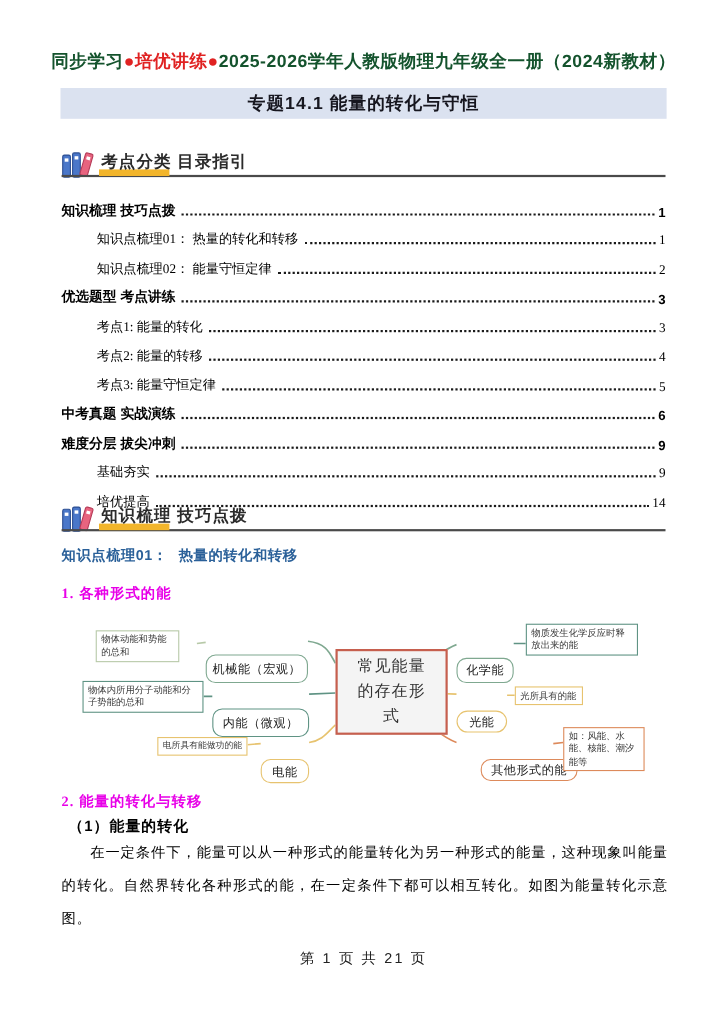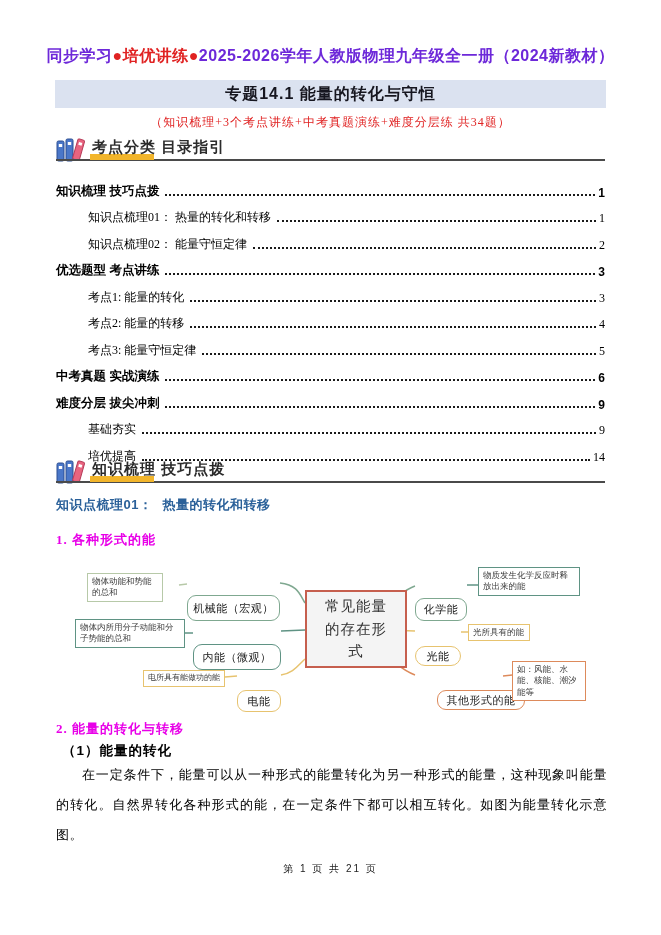"同步学习" .hdr-blue { color: #6d28d9 -> #14532d }
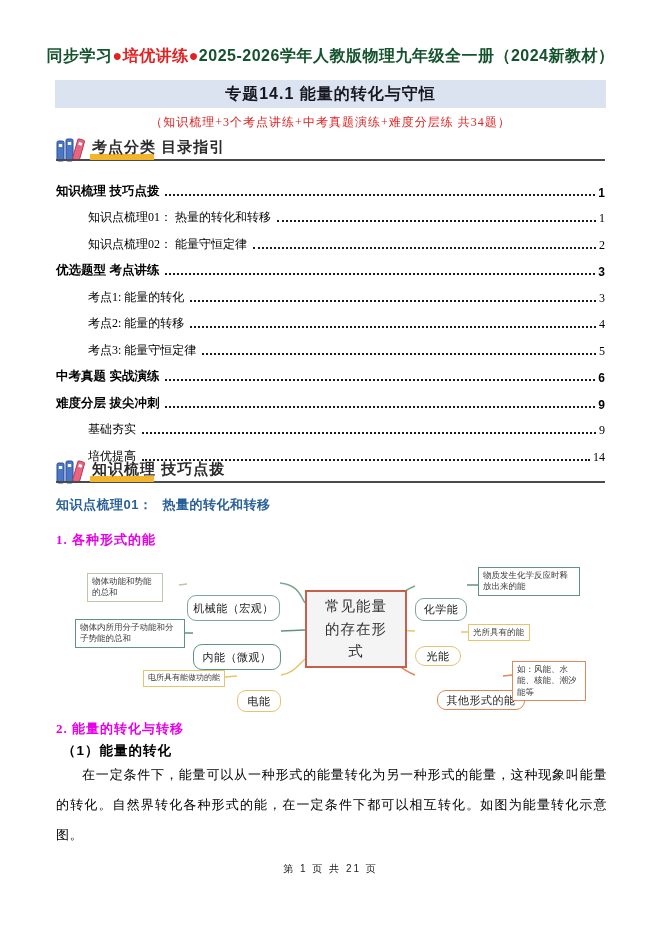"（知识梳理+3个考点讲练+中考真题演练+难度分层练 共34题）" div.subtitle { html: <div>（知识梳理+3个考点讲练+中考真题演练+难度分层练 共34题）</div> -> none }
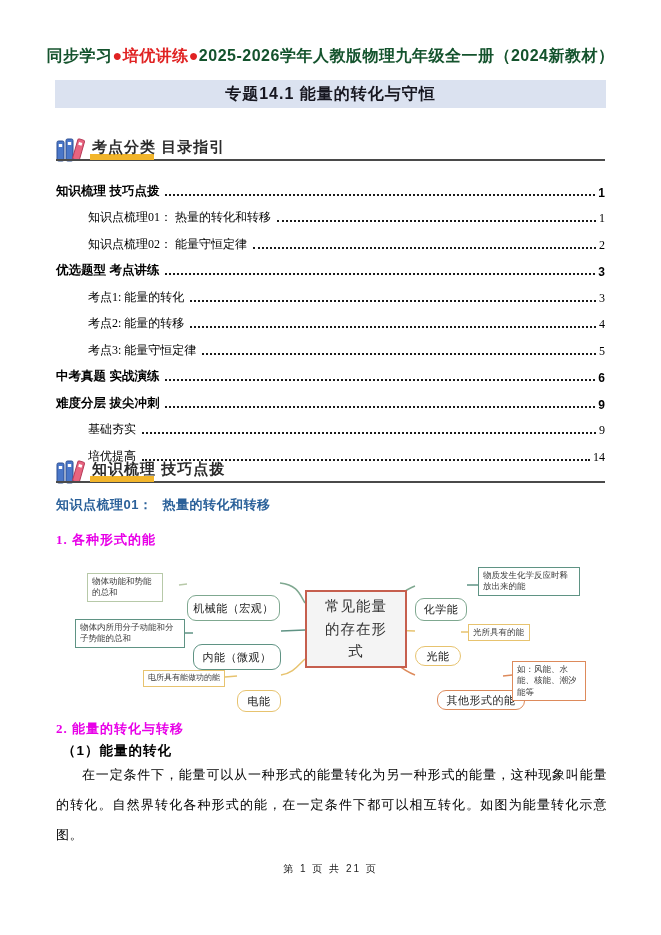"第 1 页 共 21" .footer { font-size: 10px -> 13px }
